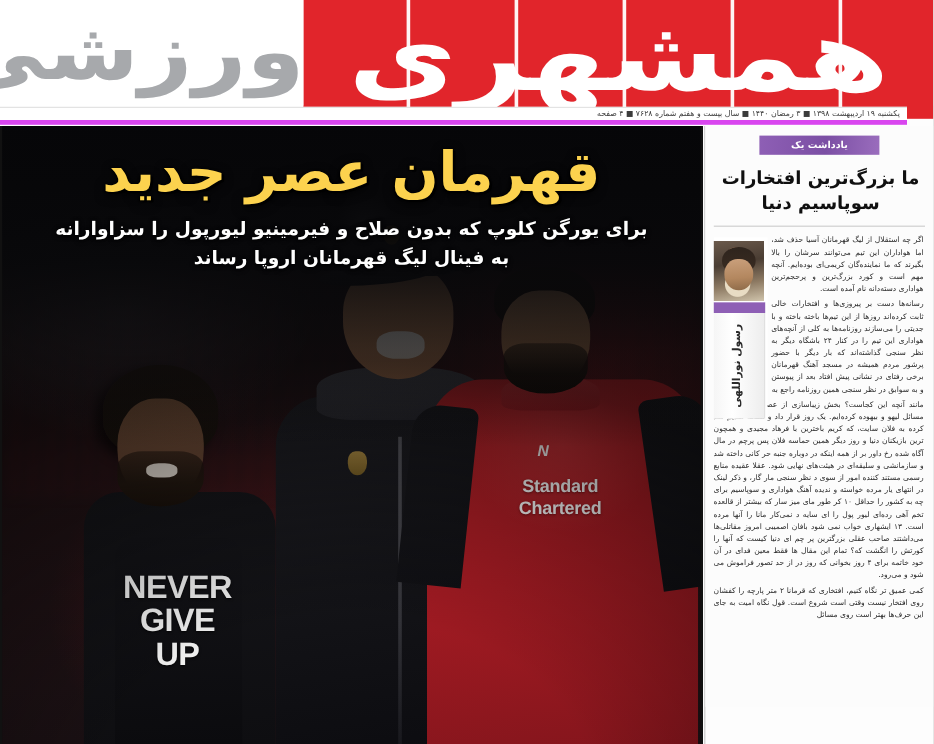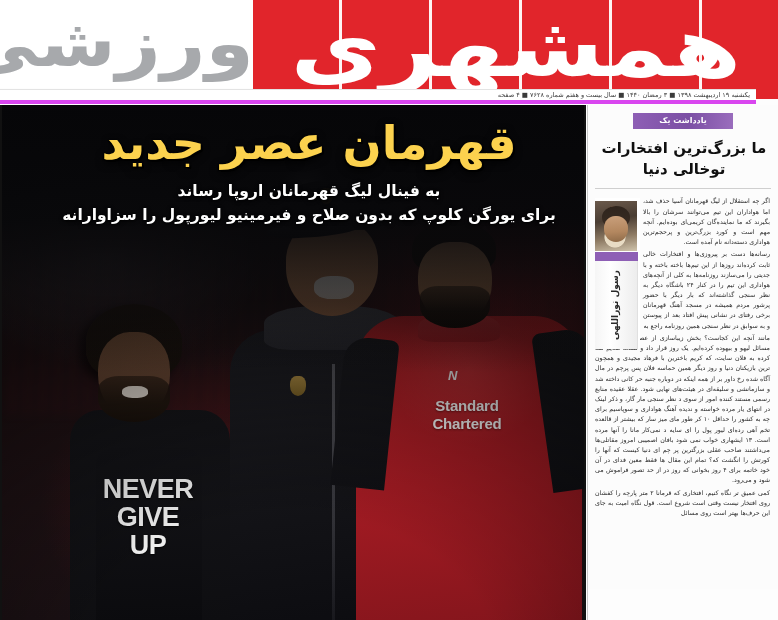"قهرمان عصر جدید" .hero-text { left: 16px -> 0 }
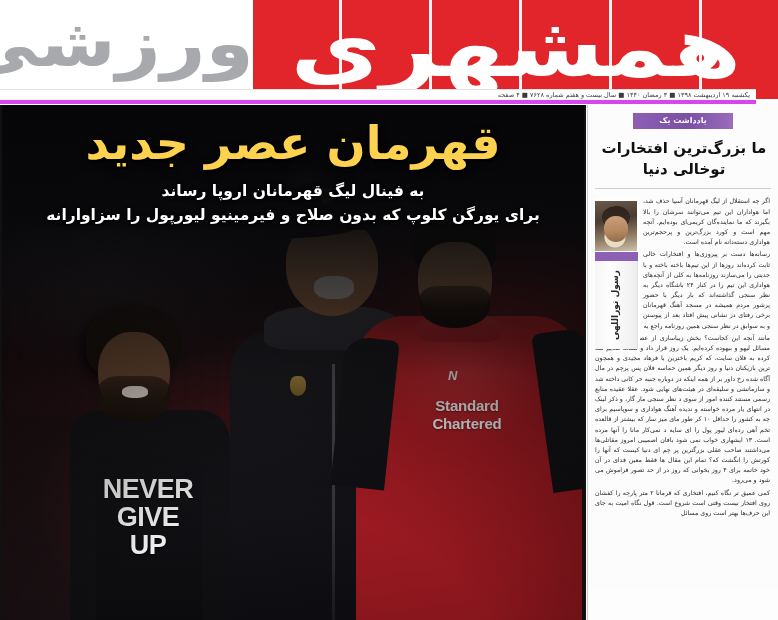"توخالی دنیا" span { text: توخالی -> سوپاسیم }
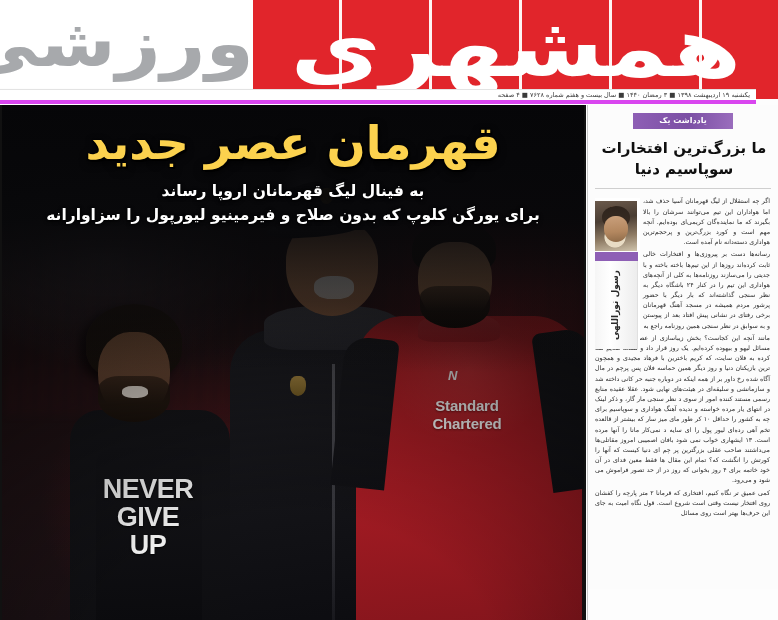"به فینال لیگ قهرمانان اروپا" span { order: before "برای یورگن کلوپ که بدون" -> after "برای یورگن کلوپ که بدون" }
